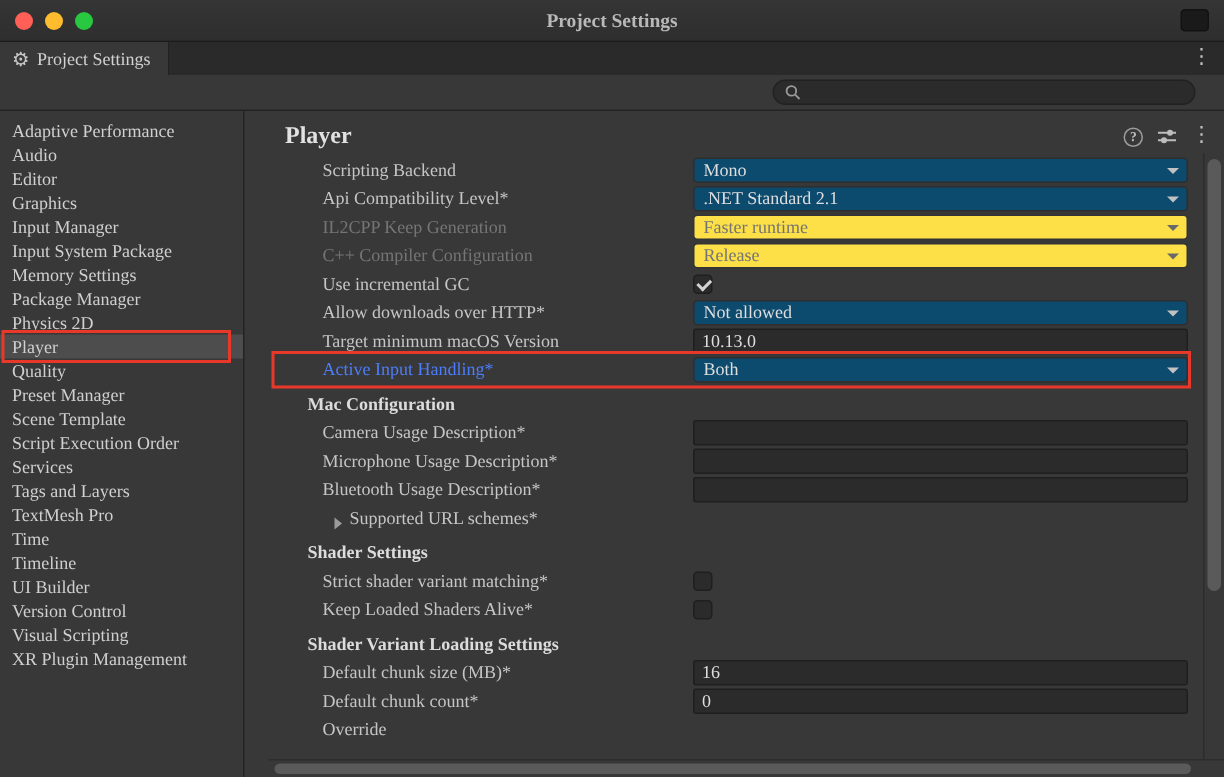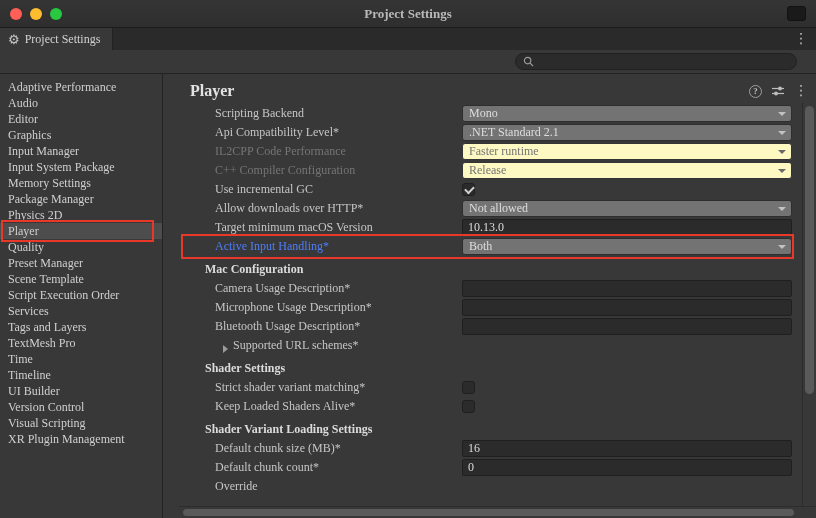"Mono" .dropdown { background: #737373 -> #0c4a6e }
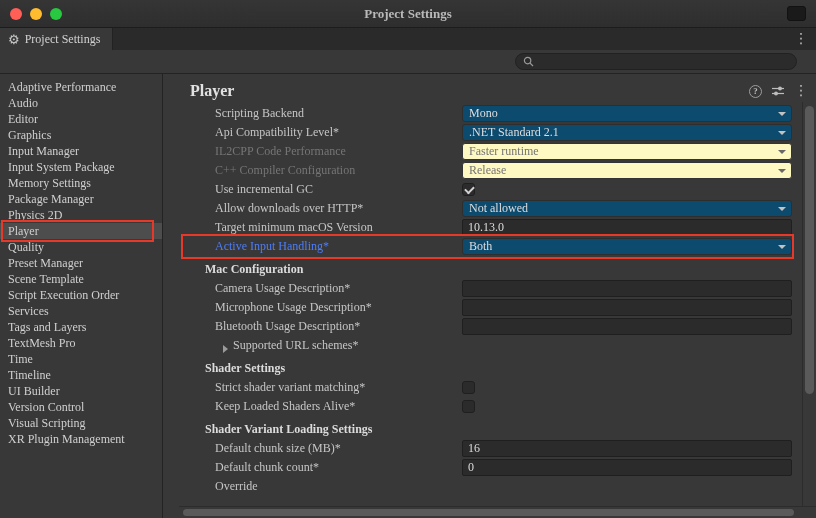"IL2CPP Code Performance" div.row-label { text: Code Performance -> Keep Generation }
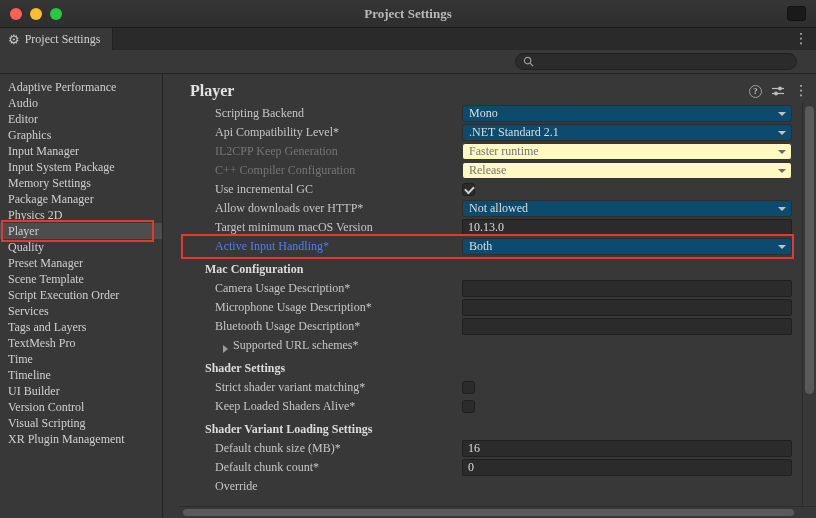"Faster runtime" .dropdown.disabled { background: #fef9c3 -> #fde047 }
